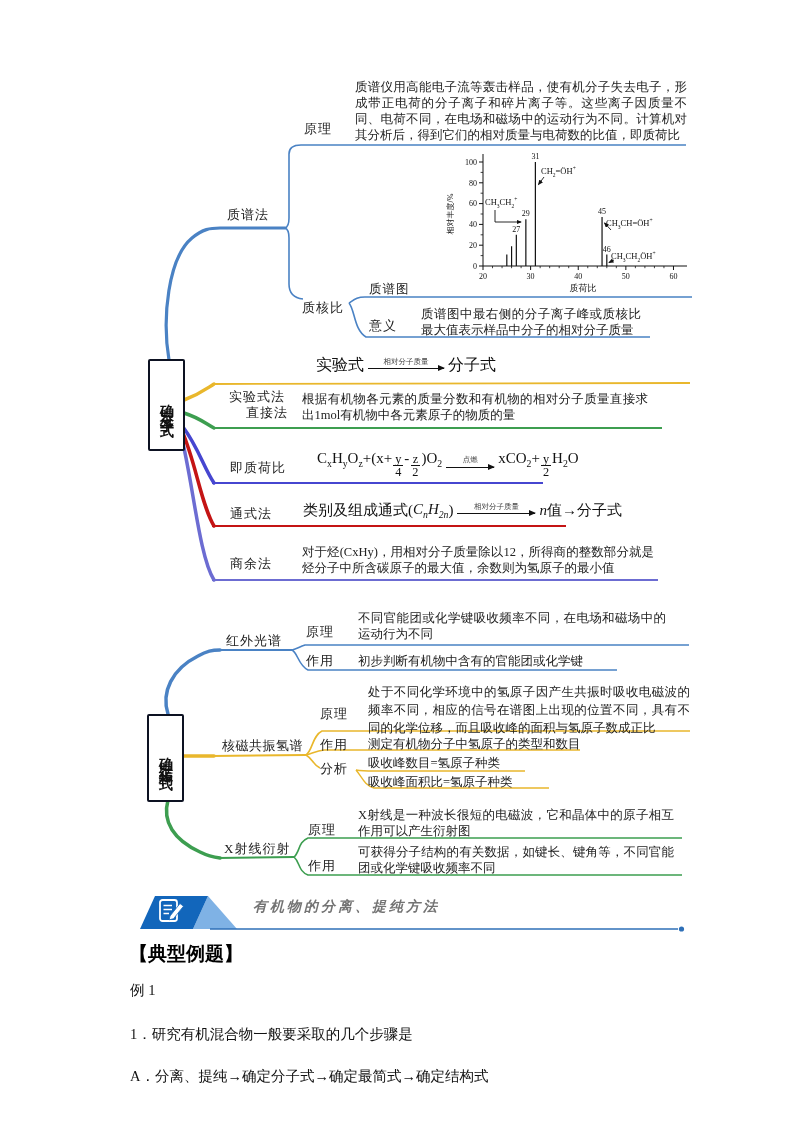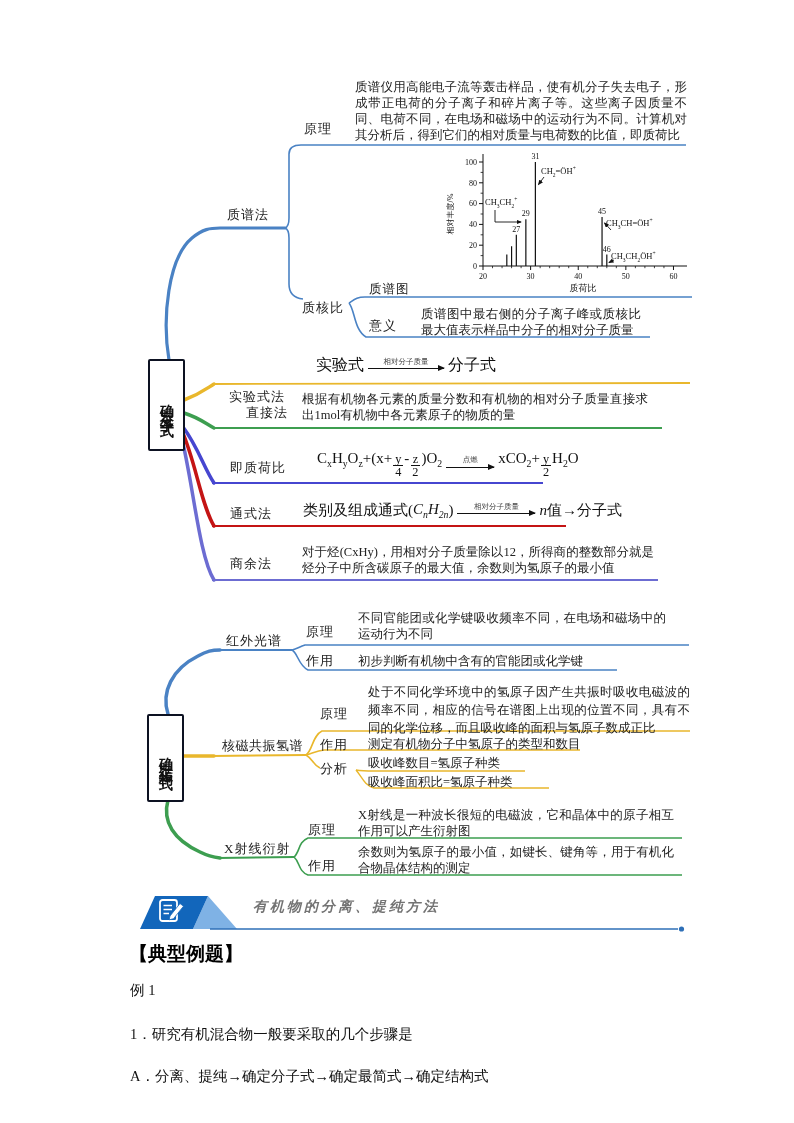"余数则为氢原子的最小值，如键长、键角等，用于有机化合物晶体结构的测定" div.abs { text: 余数则为氢原子的最小值，如键长、键角等，用于有机化合物晶体结构的测定 -> 可获得分子结构的有关数据，如键长、键角等，不同官能团或化学键吸收频率不同 }
